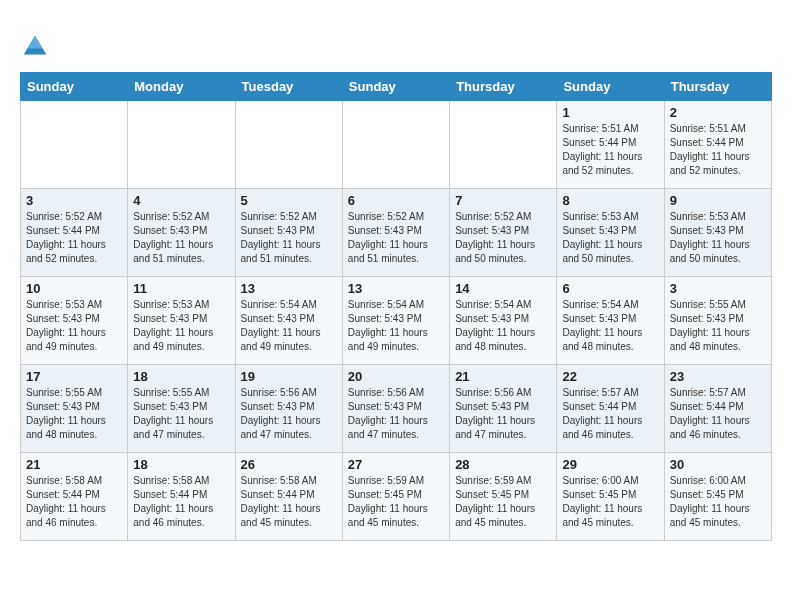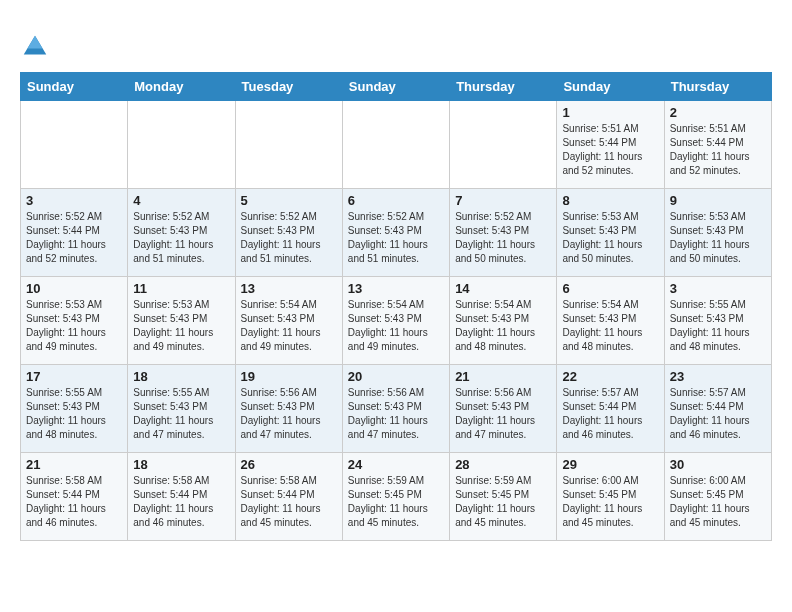"24" div.day-number { text: 24 -> 27 }
